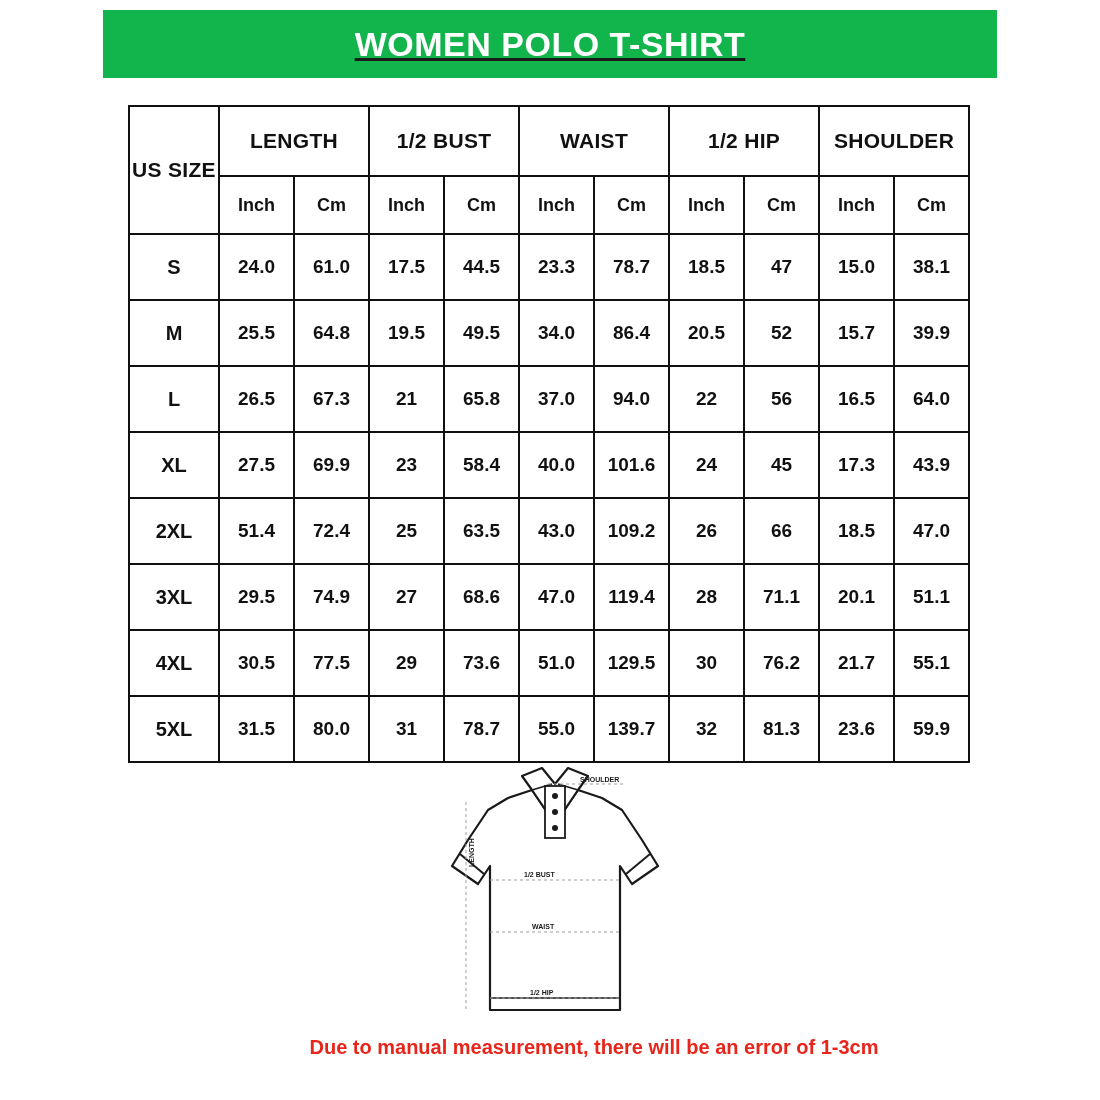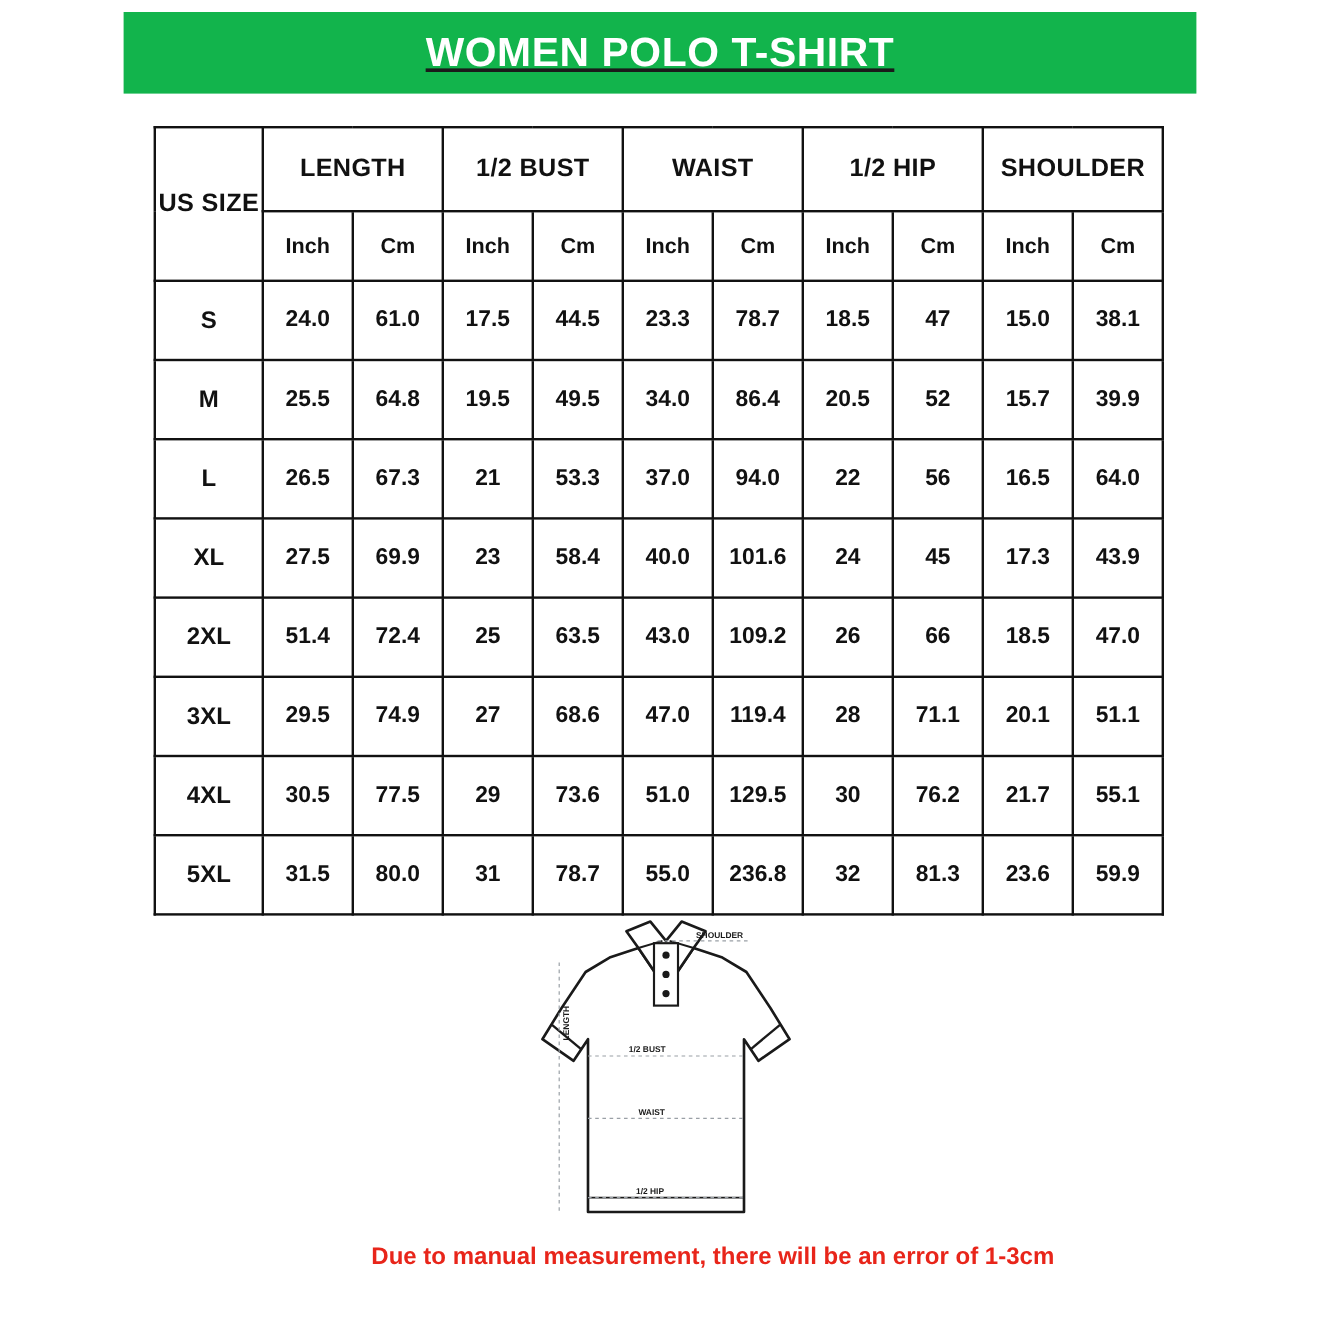"53.3" td { text: 53.3 -> 65.8 }
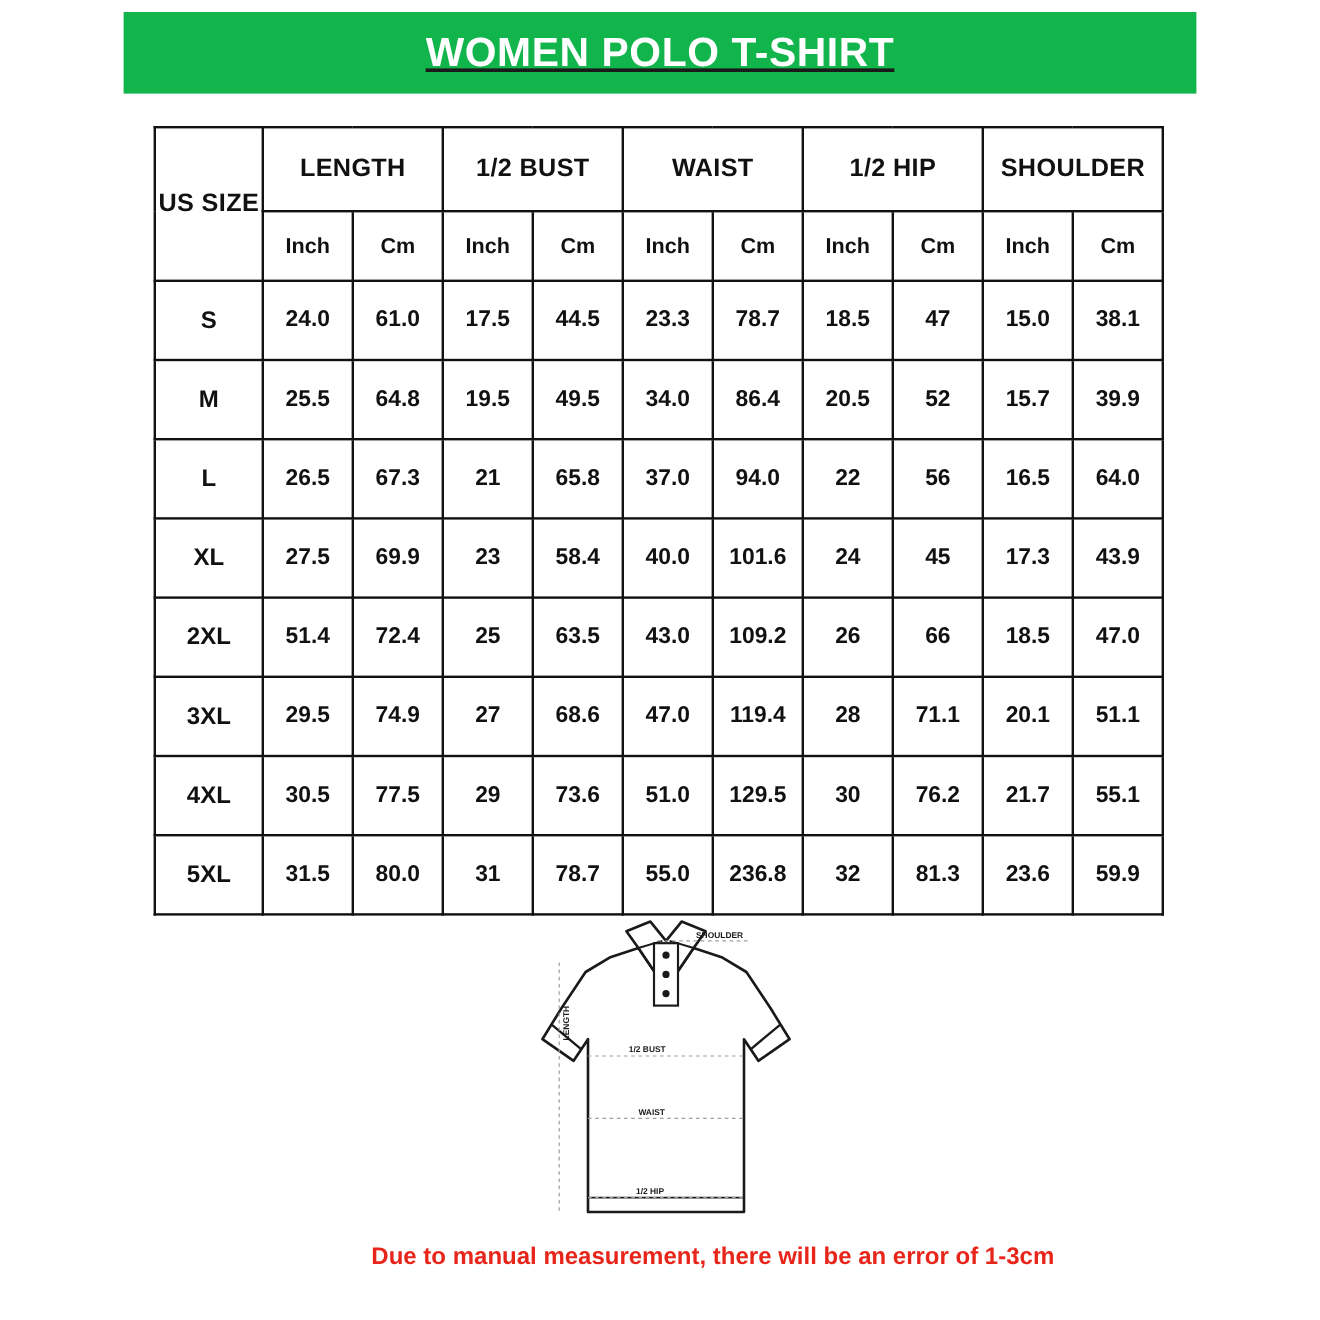"236.8" td { text: 236.8 -> 139.7 }
